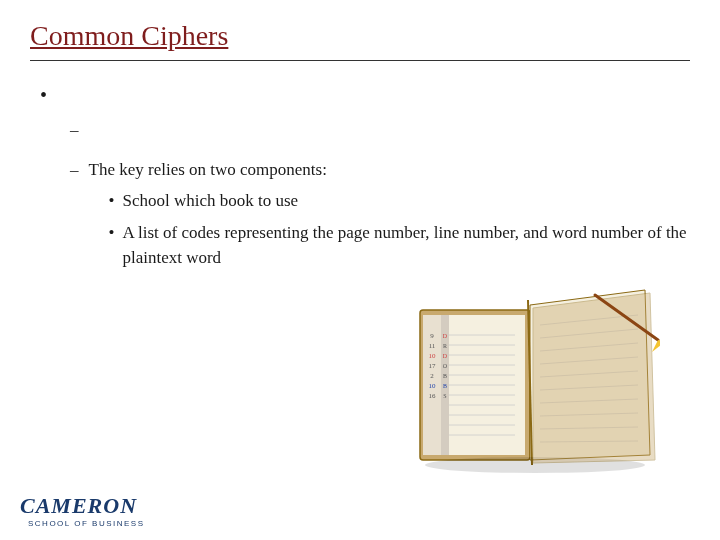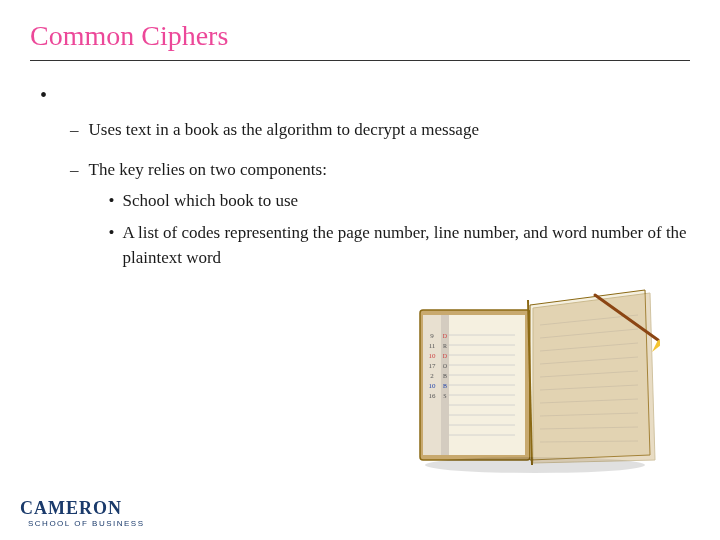"Common Ciphers" .title { color: #ec4899 -> #7f1d1d; text-decoration: none -> underline }
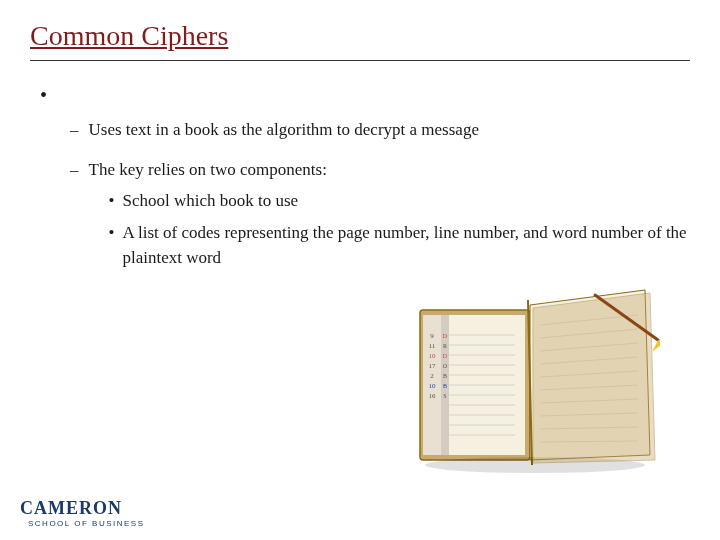"Uses text in a book" span { html: <span>Uses text in a book as the algorithm to decrypt a message</span> -> none }
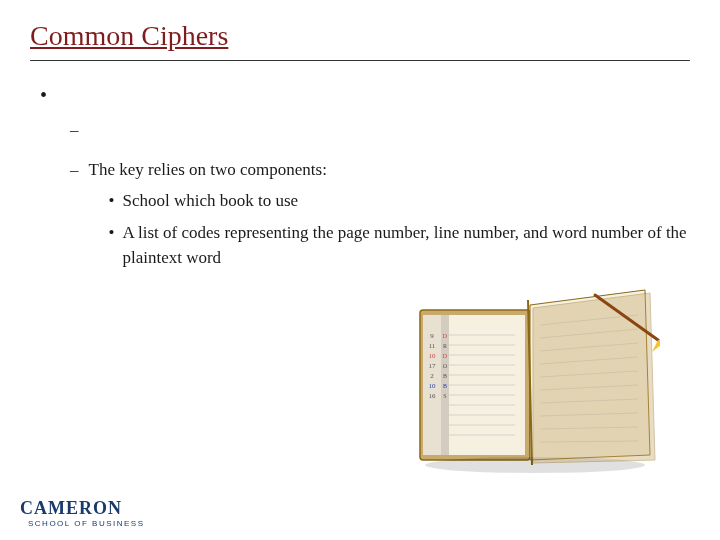"CAMERON" .logo-cameron { font-size: 18px -> 22px; font-style: none -> italic }
